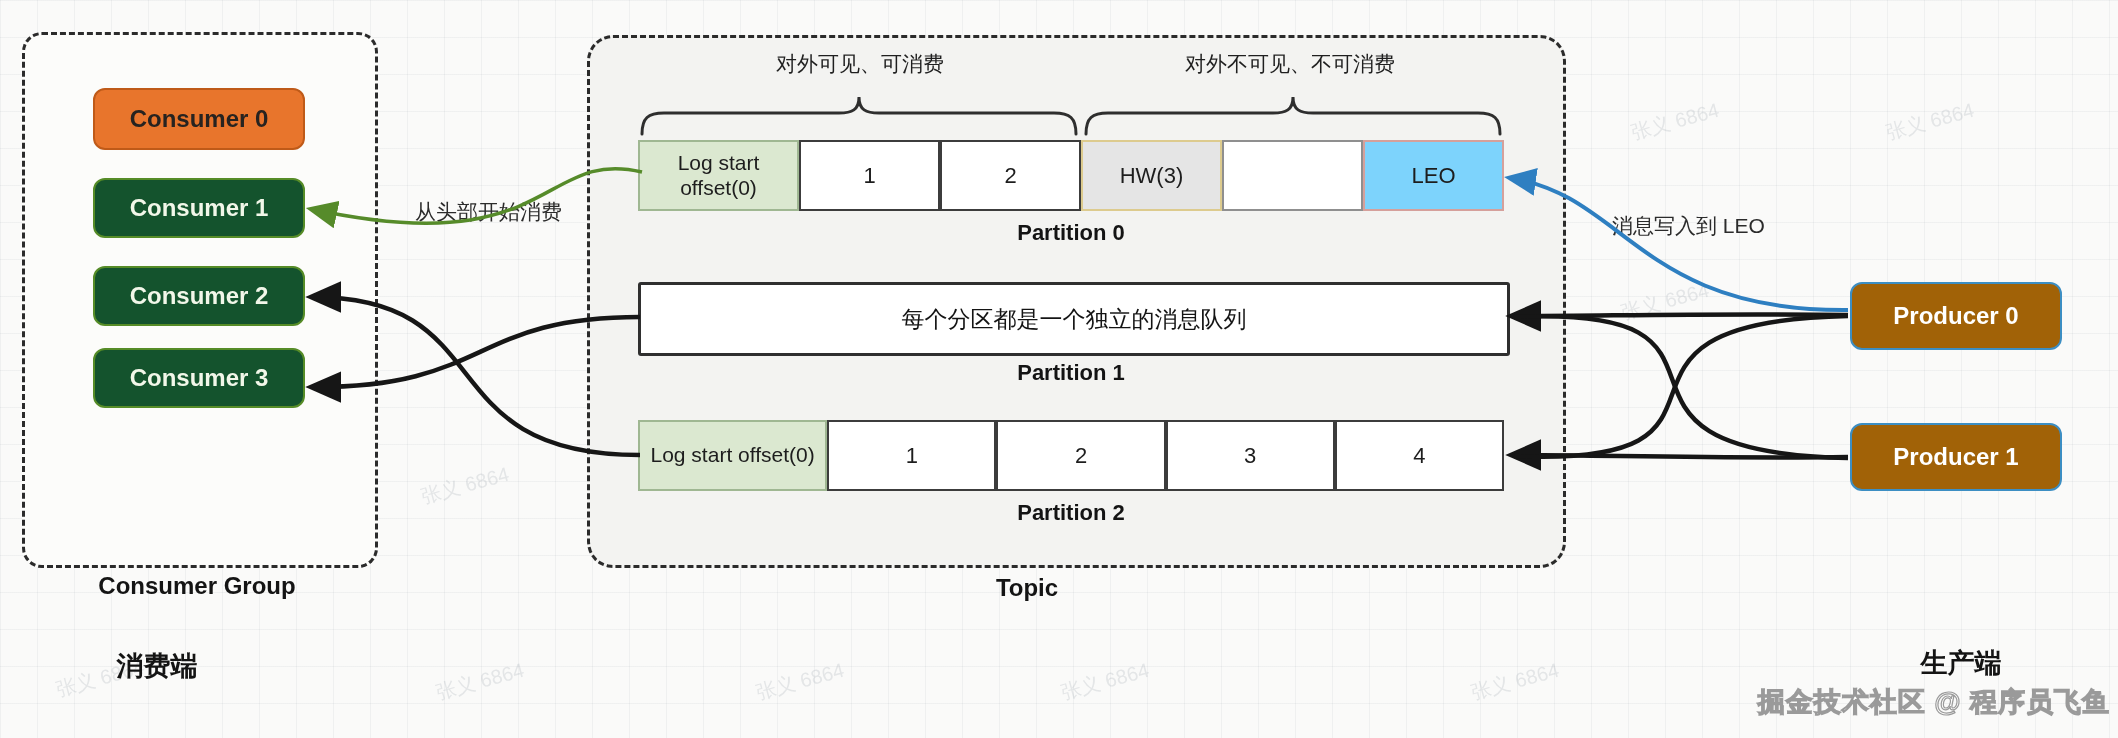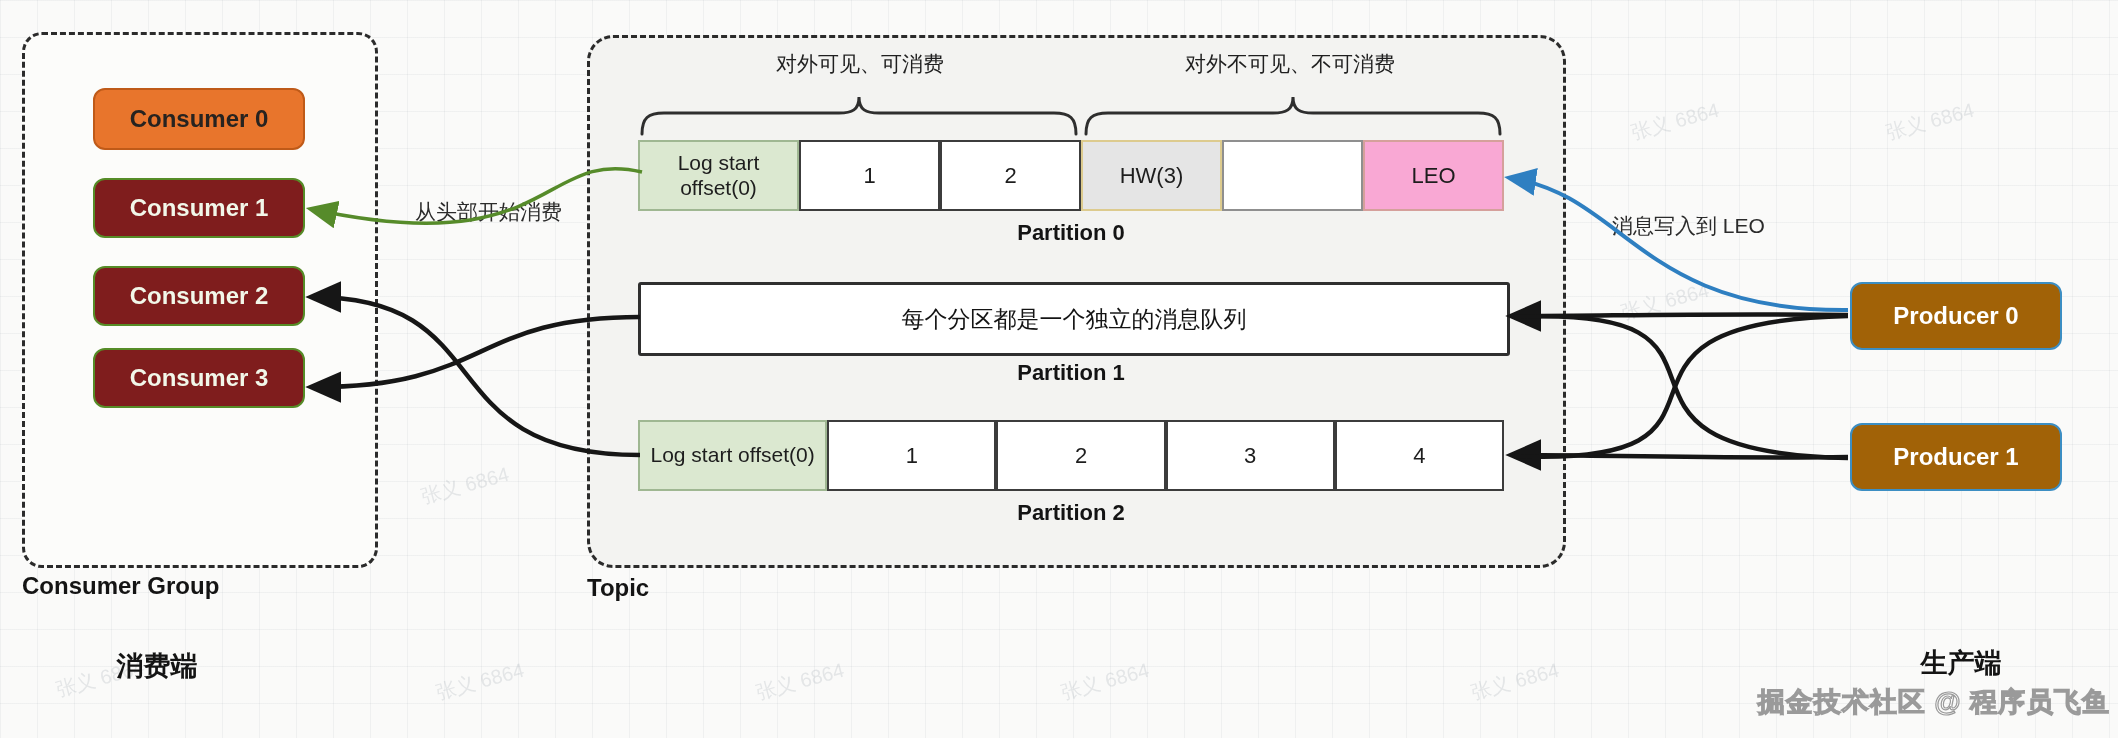"LEO" .cell.pink { background: #f9a8d4 -> #7dd3fc }
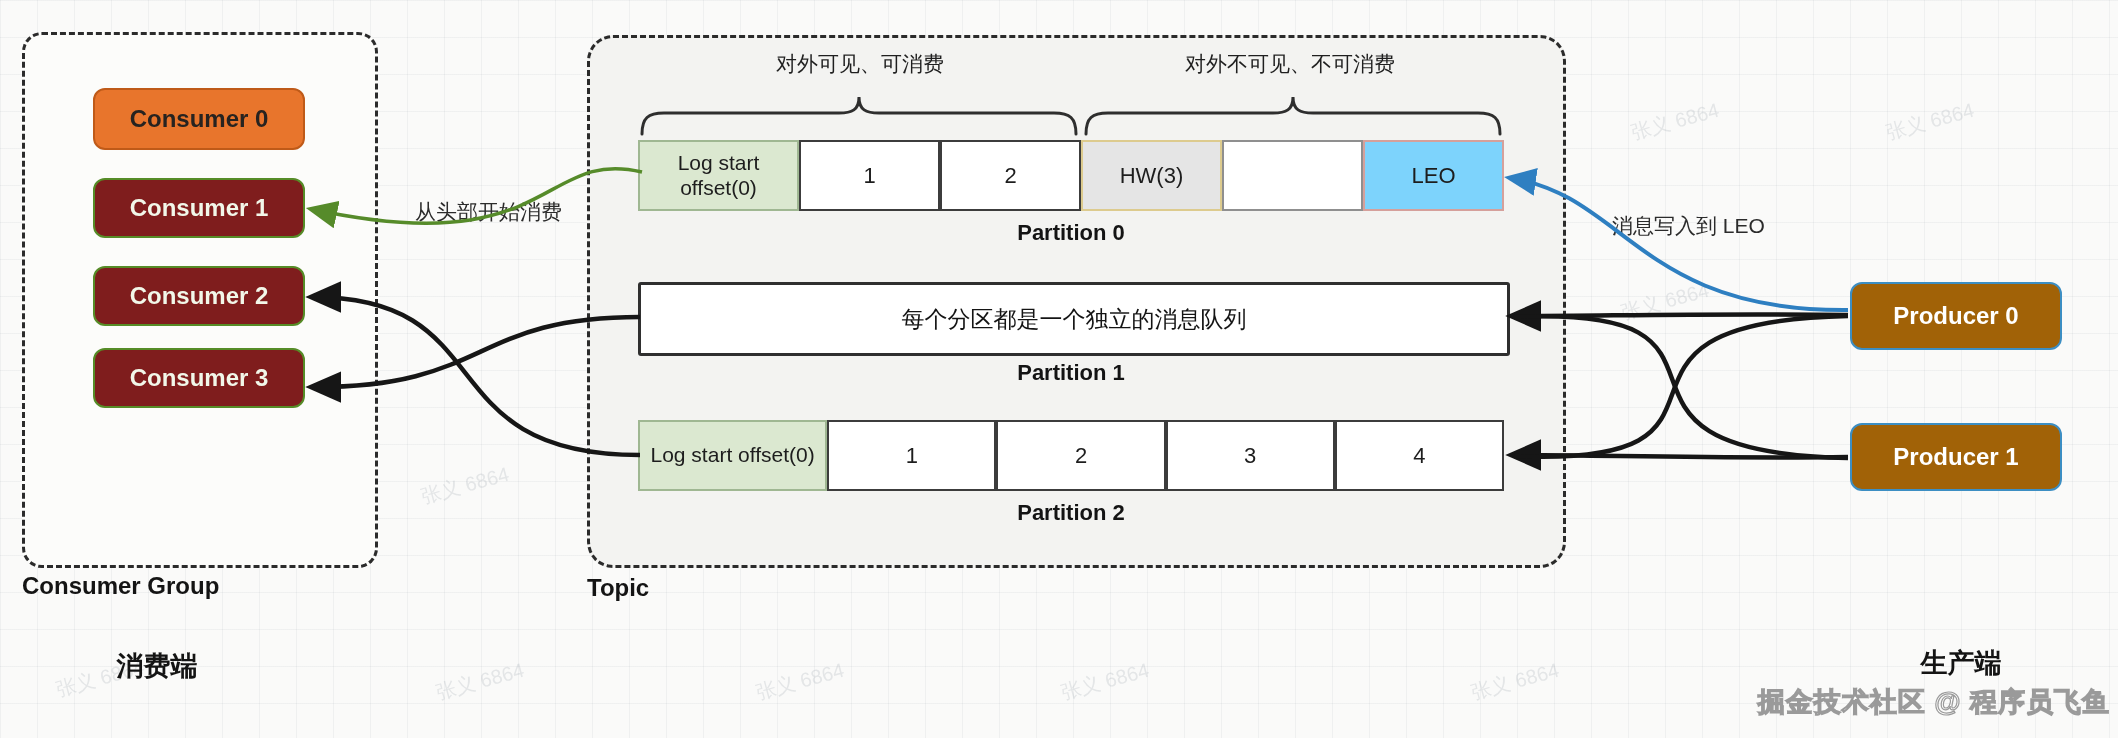"Consumer 1" .consumer-green { background: #7f1d1d -> #14532d }
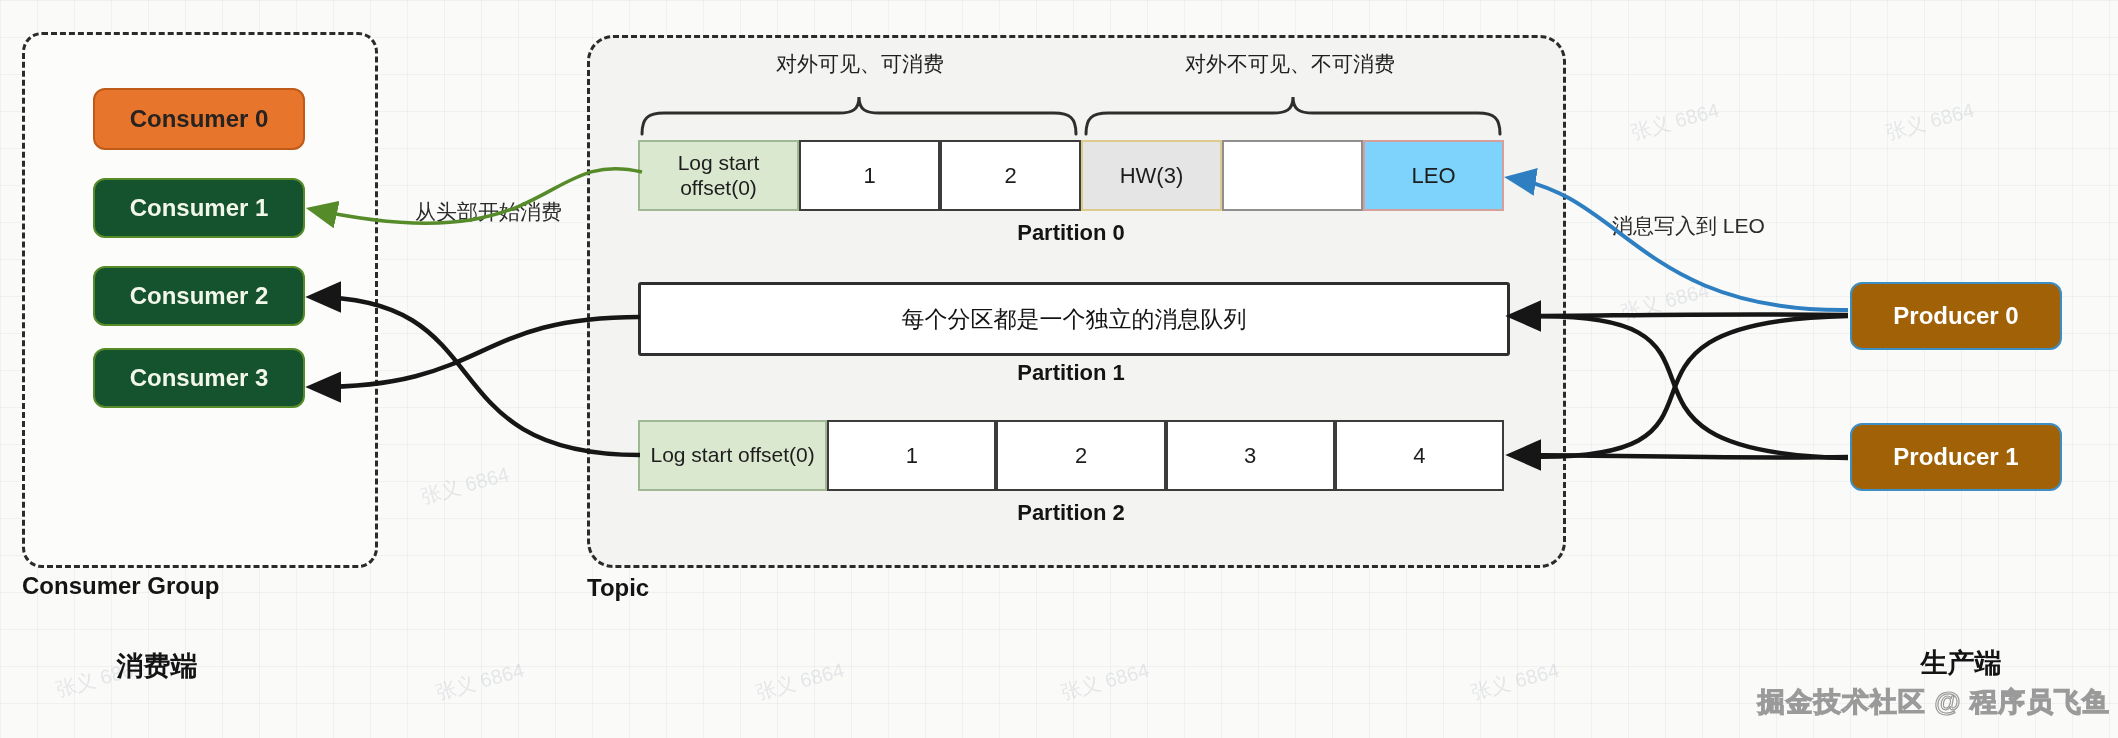"Consumer Group" .big-label { text-align: left -> center }
